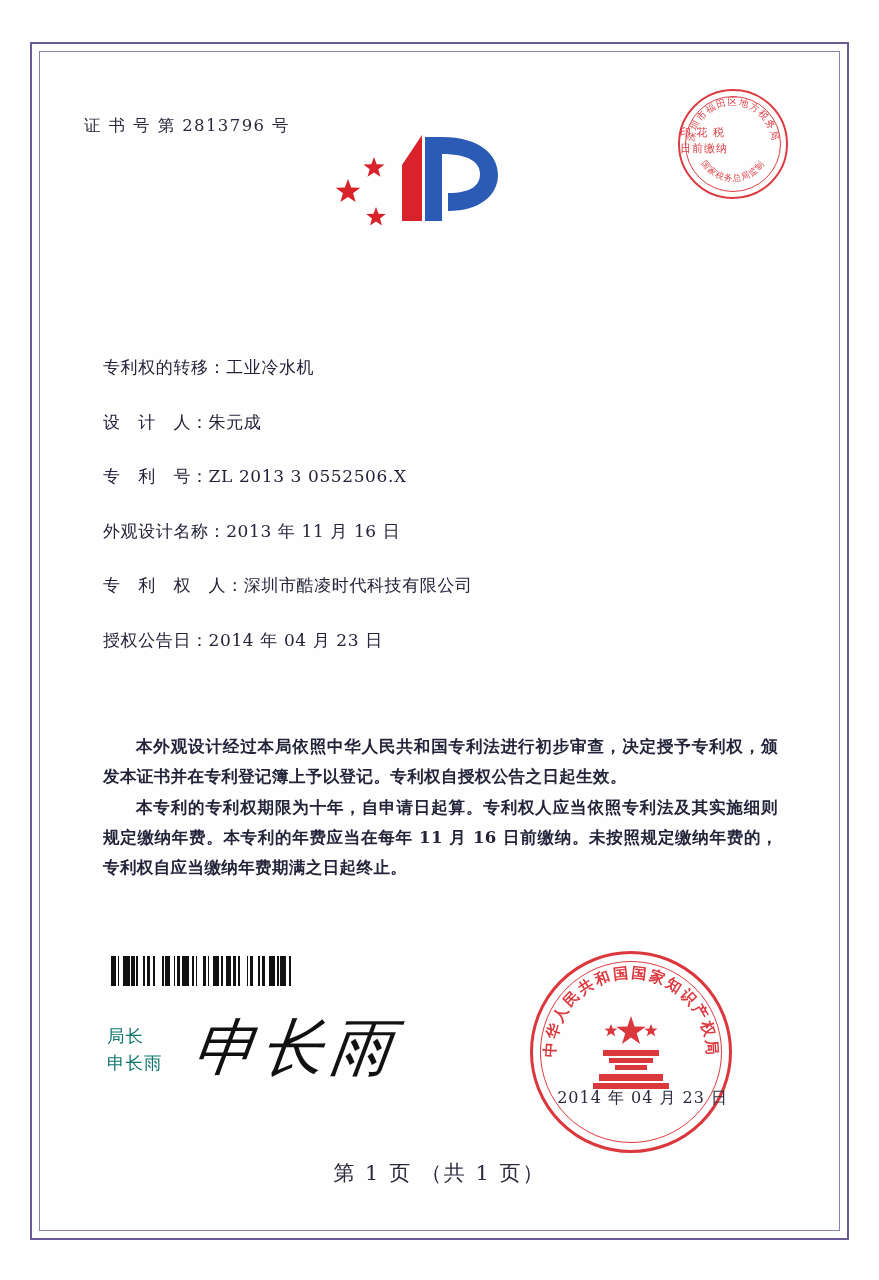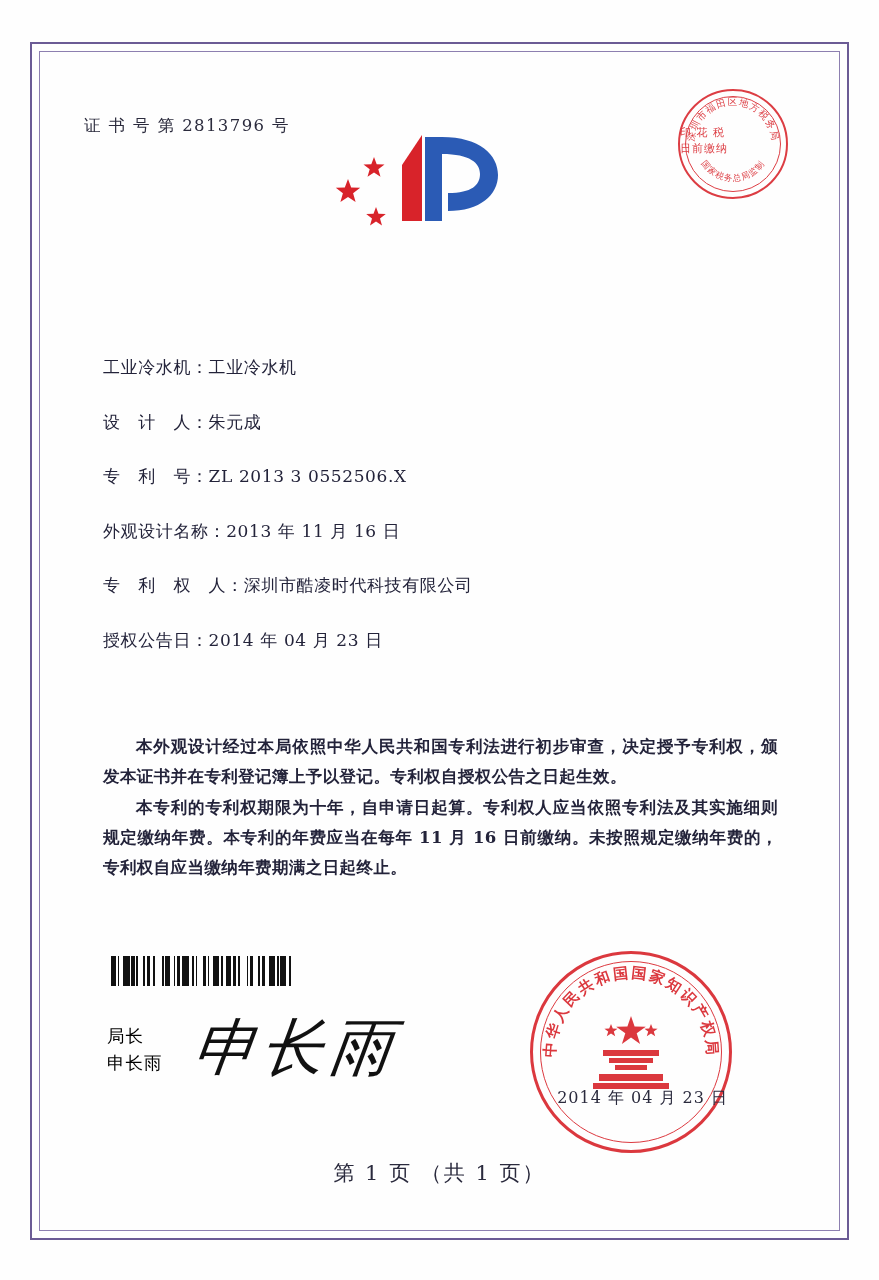"工业冷水机：" span.field-label { text: 工业冷水机 -> 专利权的转移 }
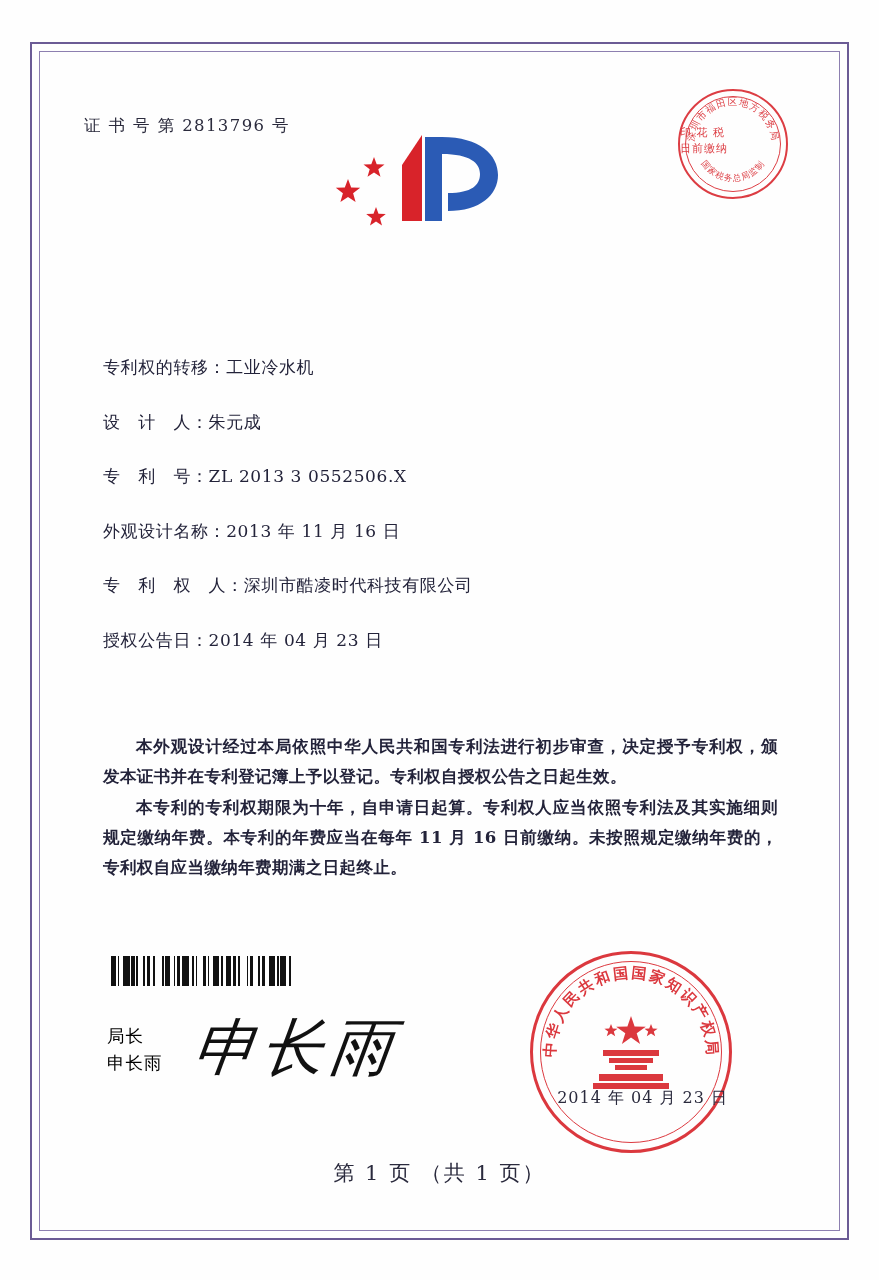"局长" .sig-block { color: #000000 -> #0f766e }
